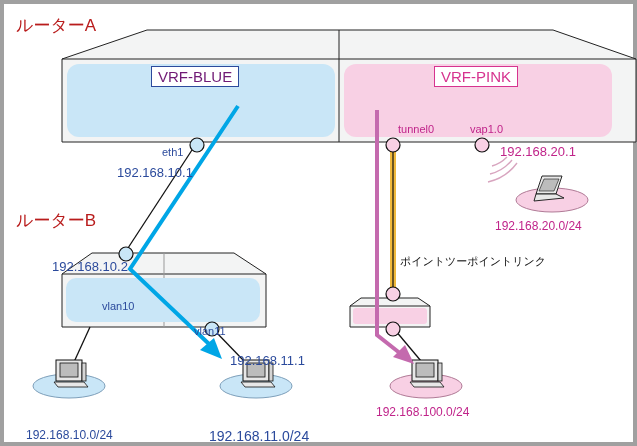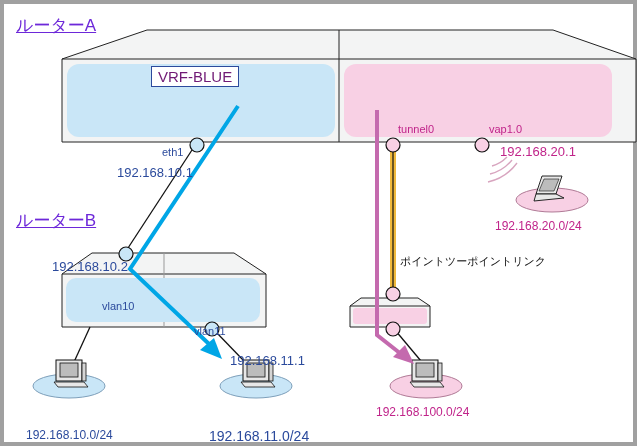"ルーターA" .router-title { color: #6d28d9 -> #b91c1c; text-decoration: underline -> none }
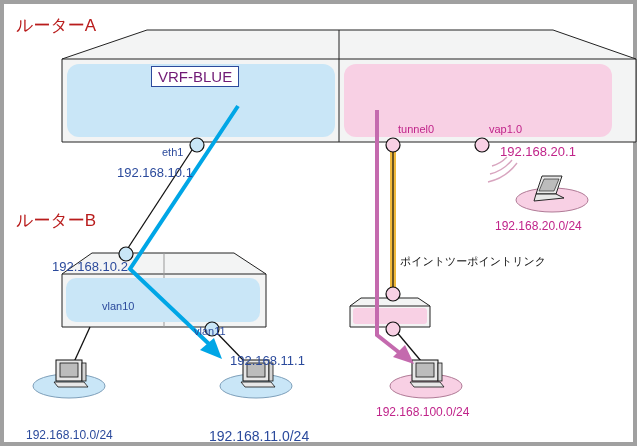"VRF-PINK" div.vrf { html: none -> <div>VRF-PINK</div> }
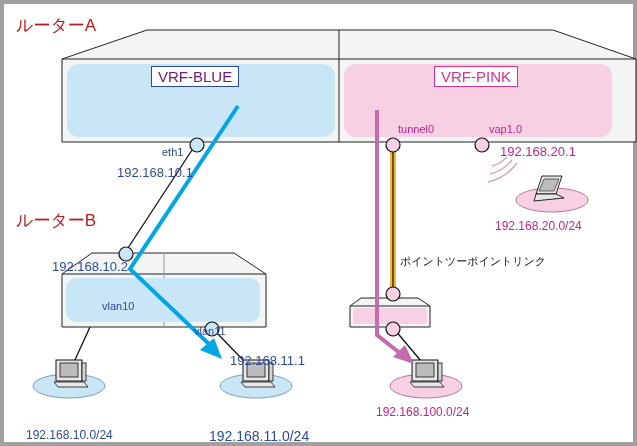"vap1.0" div.lbl { left: 485px -> 466px }
